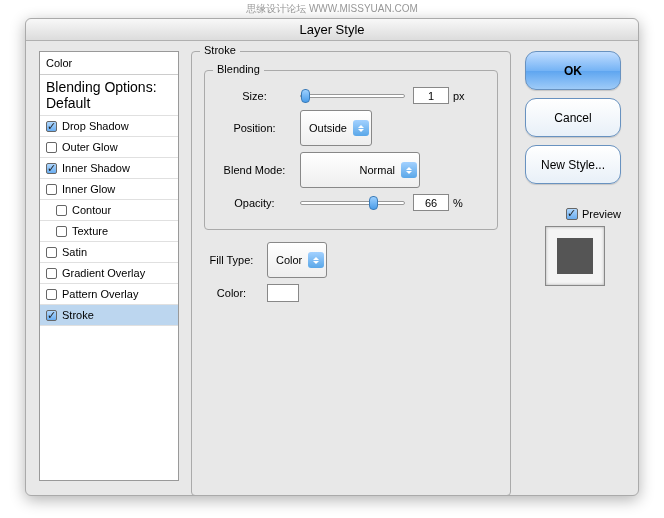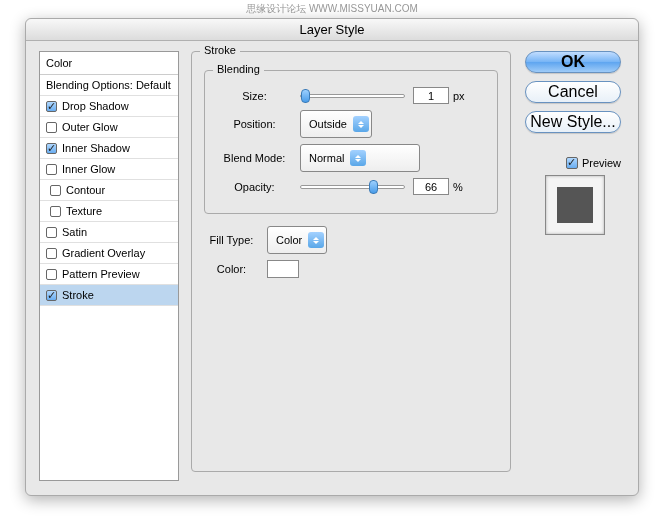"OK" .aqua-btn { font-size: 16px -> 12px; height: 22px -> 39px }
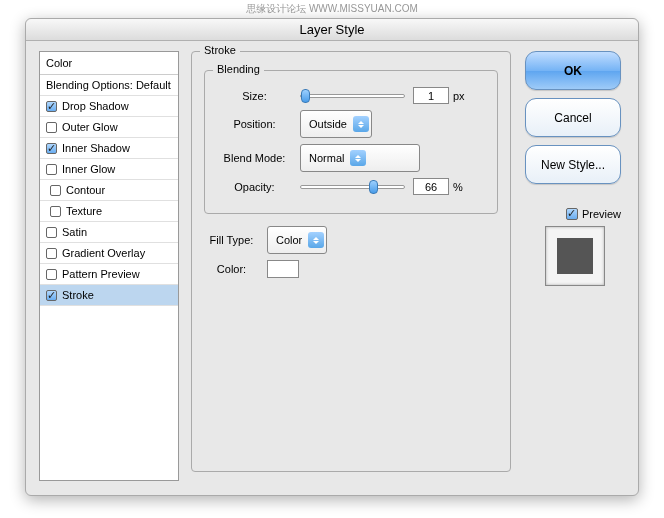"Blending Options: Default" .styles-row.blending { font-size: 11px -> 14px }
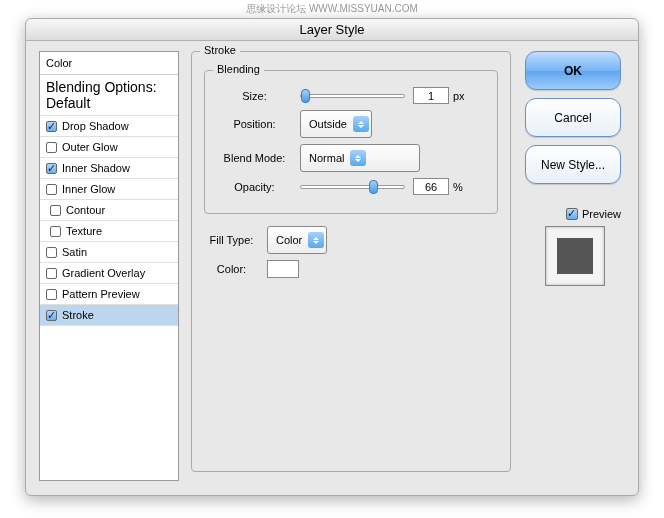"Outside" .dropdown { height: 28px -> 36px; justify-content: none -> flex-end }
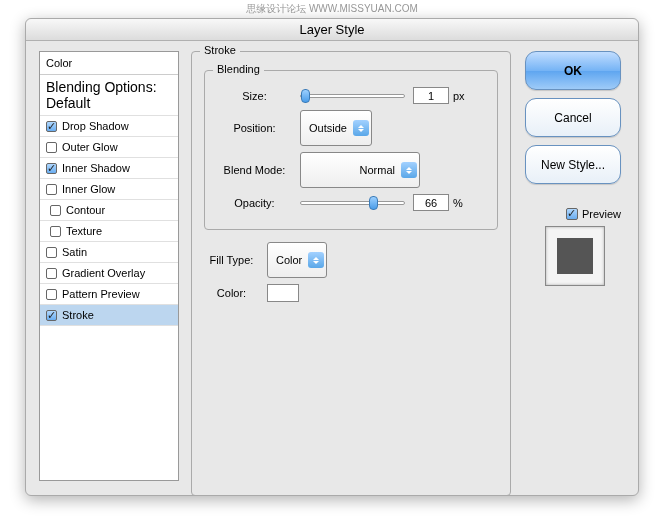"Contour" .styles-row.indent { padding-left: 10px -> 16px }
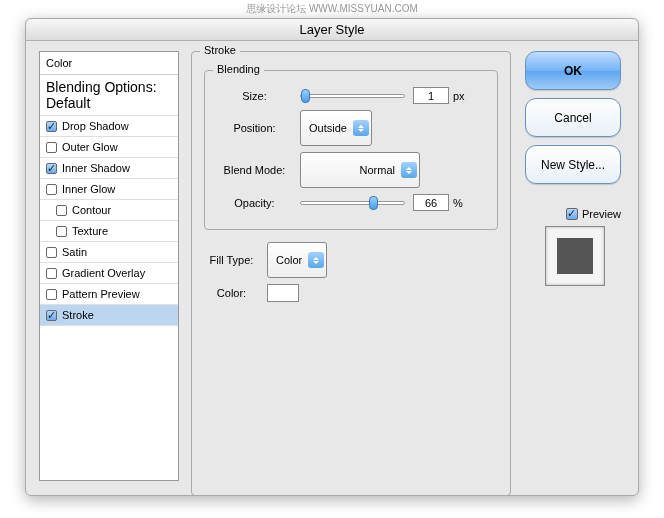"Pattern Preview" span { text: Preview -> Overlay }
